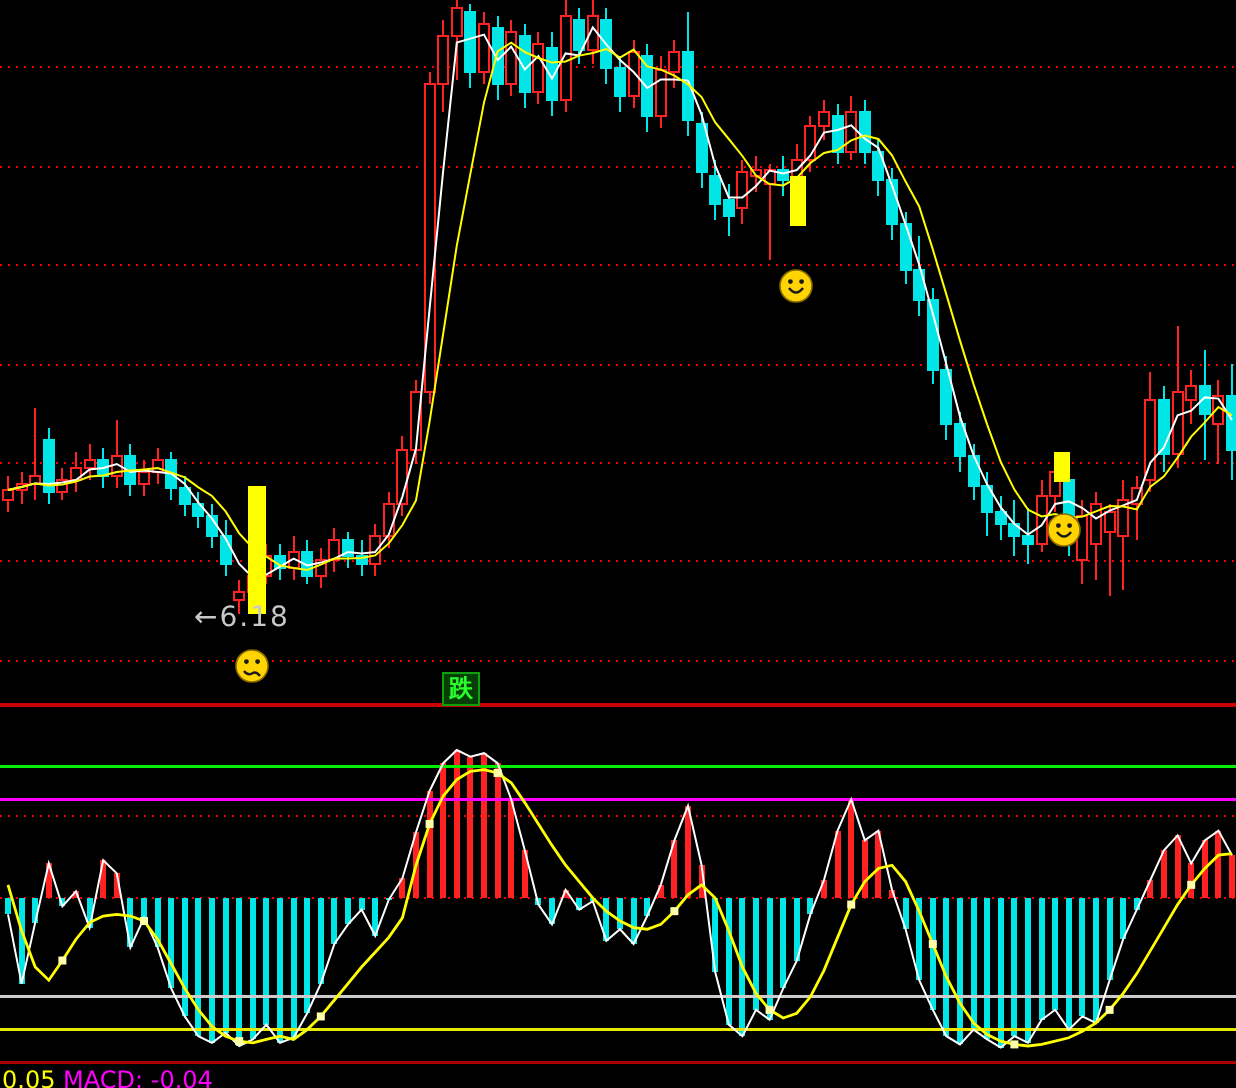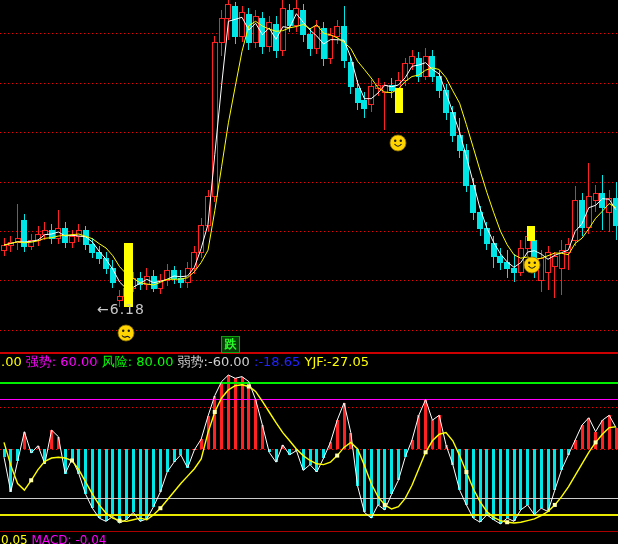".00 强势: 60.00 风险: 80.00" div.status-line { html: <div><span>.00</span> <span>强势: 60.00</span> <span>风险: 80.00</span> <span>弱势:-60.00</span> <span>:-18.65</span> <span>YJF:-27.05</span></div> -> none }
